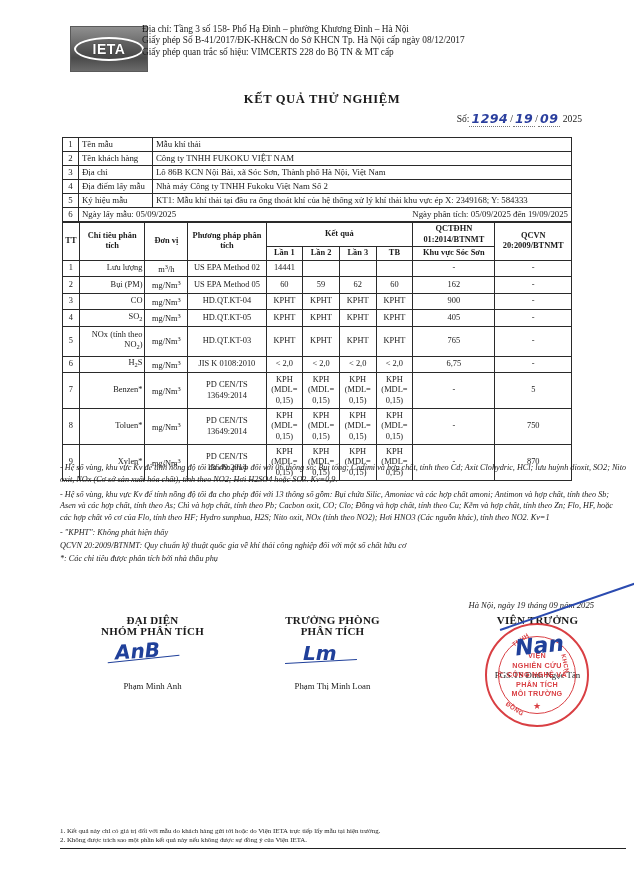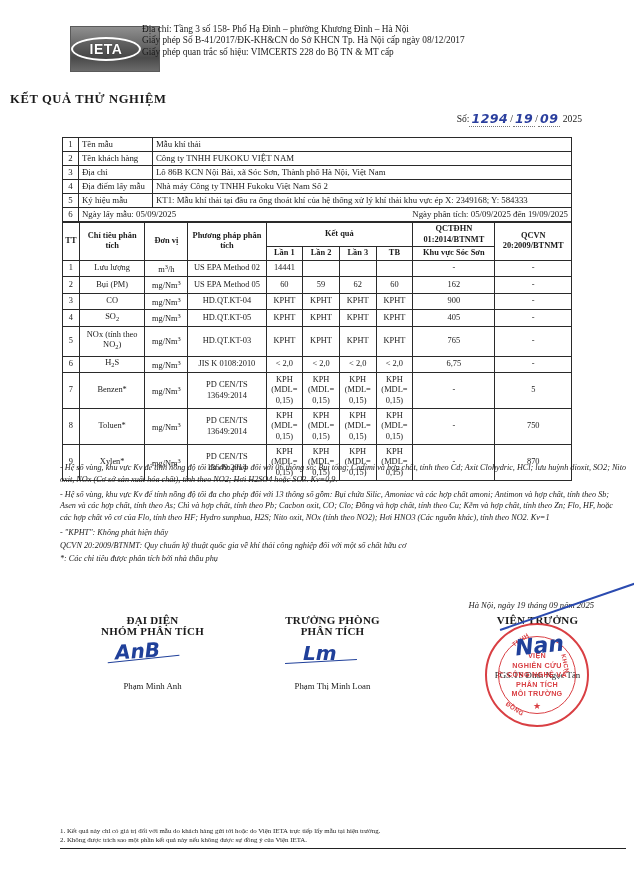"IETA" .logo { justify-content: flex-start -> center; width: 90px -> 78px }
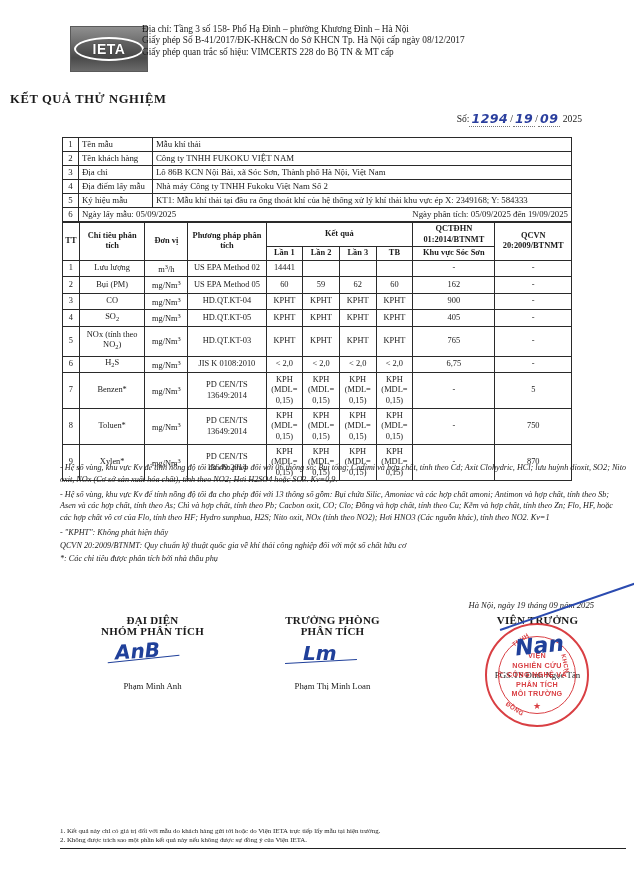"KẾT QUẢ THỬ NGHIỆM" .doc-title { text-align: none -> center }
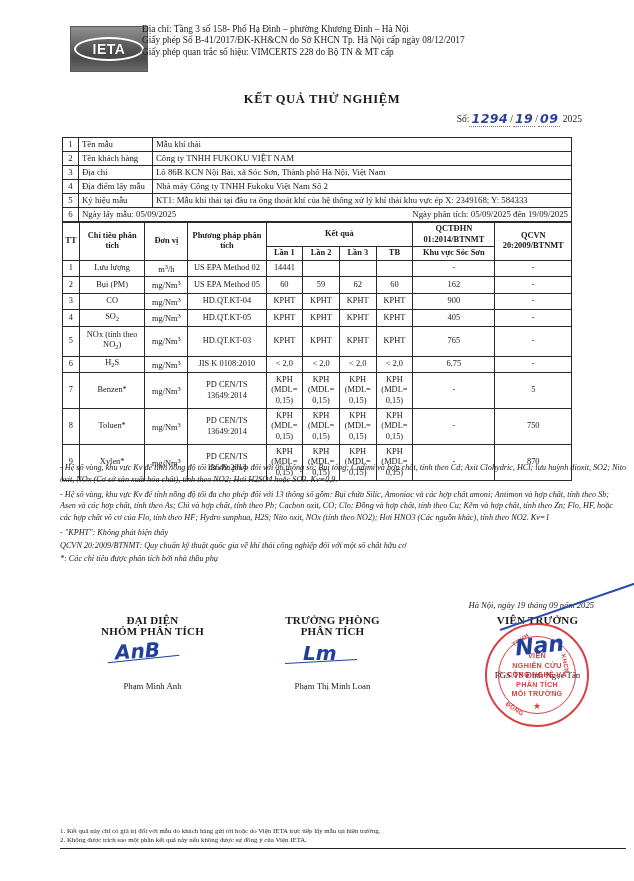"Lưu lượng" .res-table td.name { text-align: center -> right }
